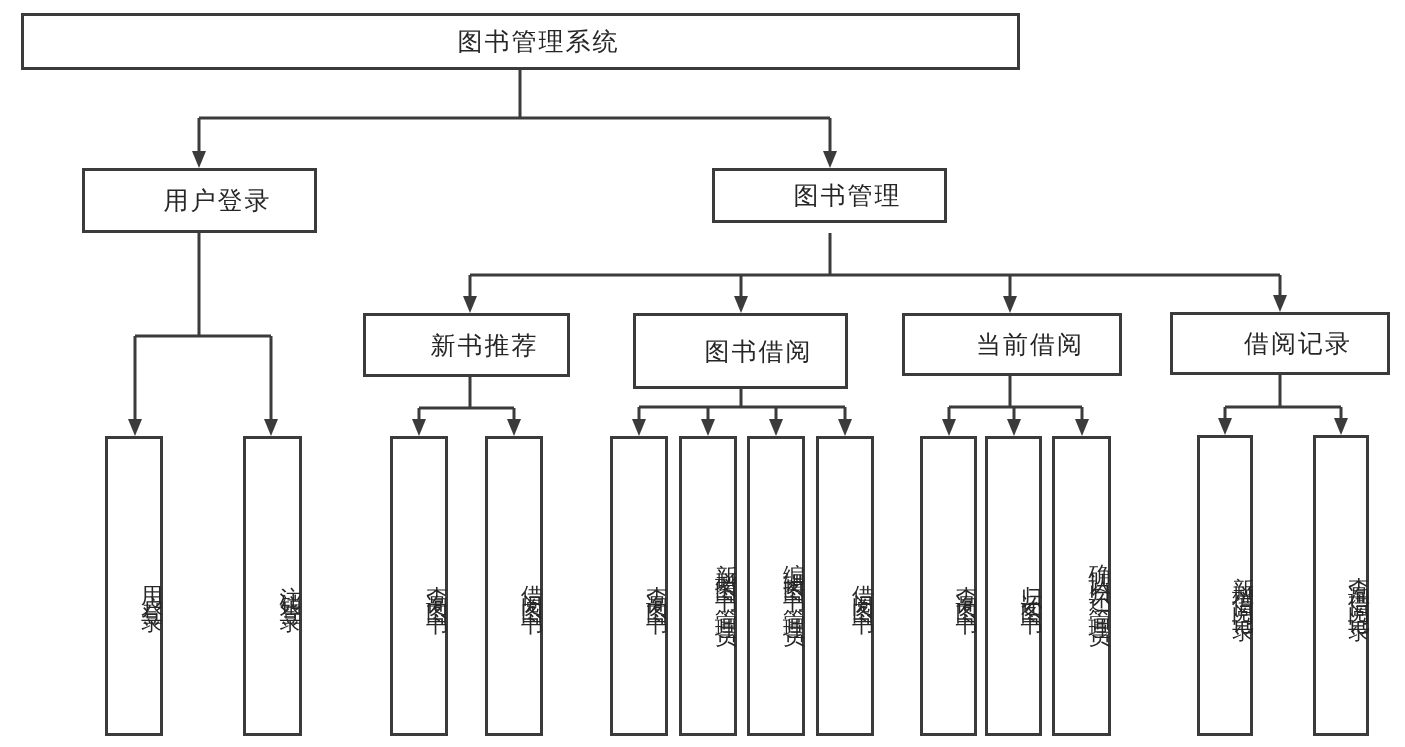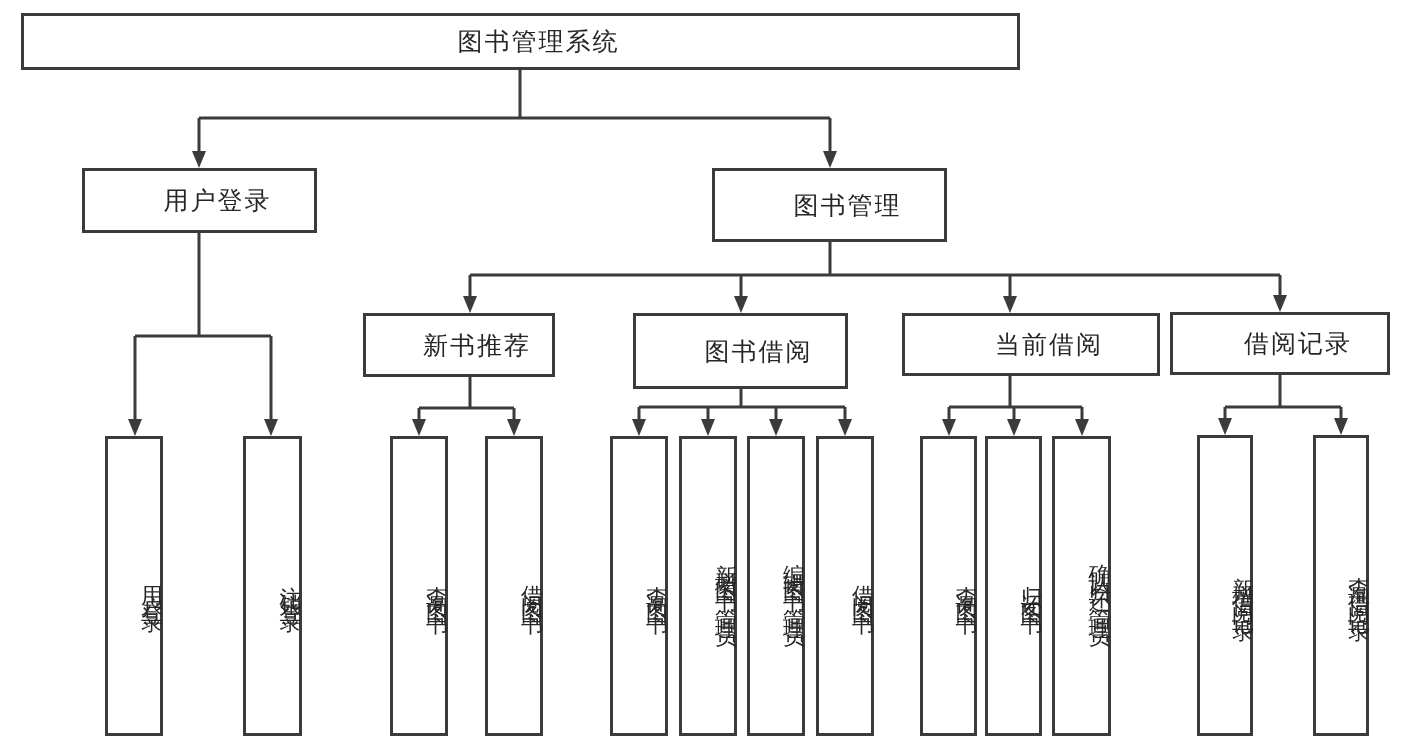"图书管理" .b-l2-1 { height: 74px -> 55px }
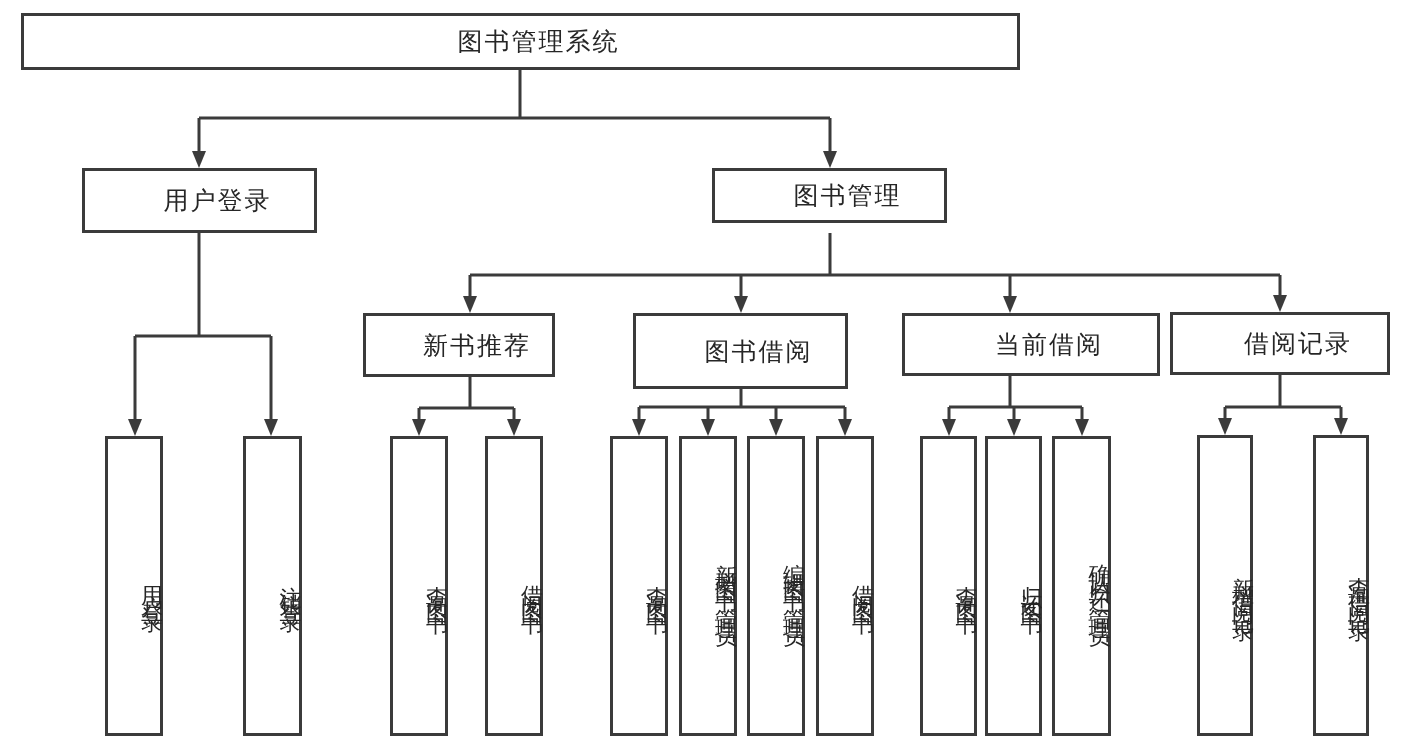"新书推荐" .b-l3-0 { width: 192px -> 207px }
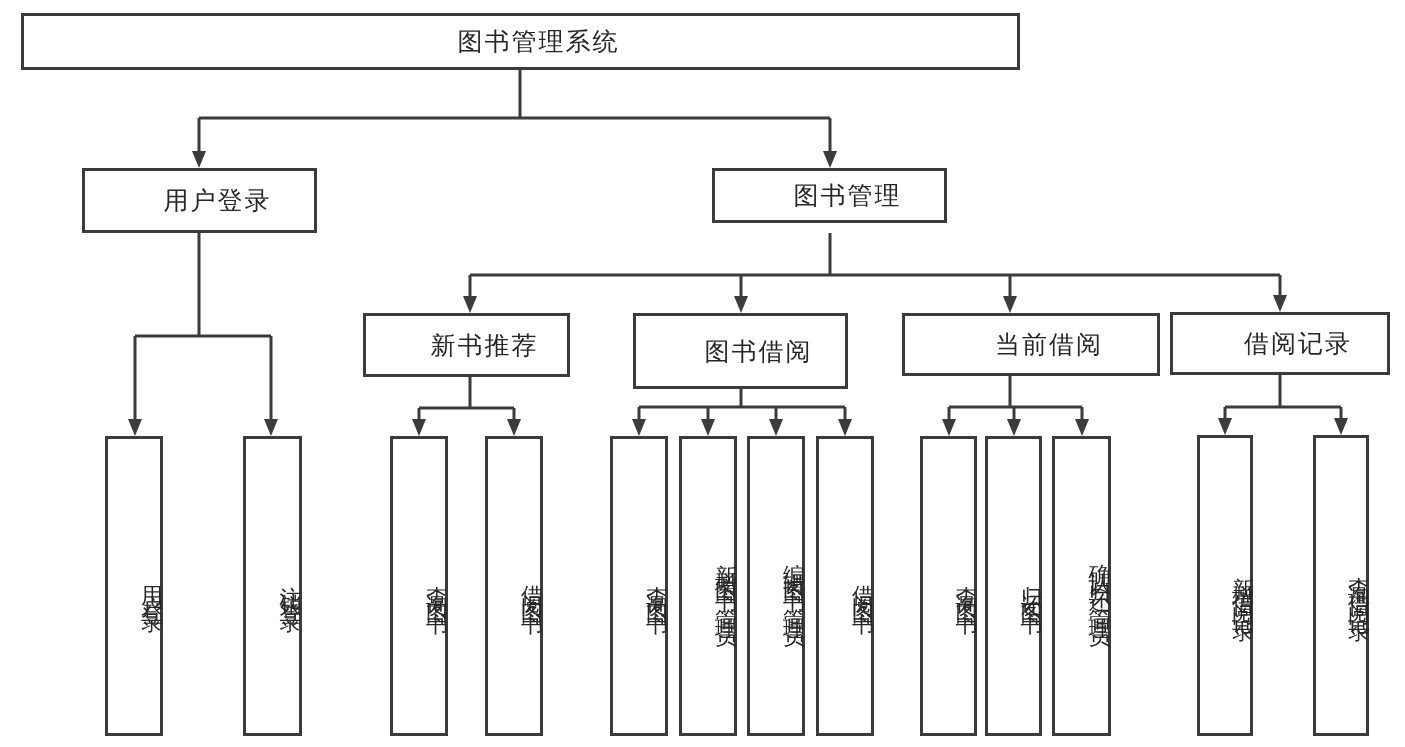"当前借阅" .b-l3-2 { width: 258px -> 220px }
